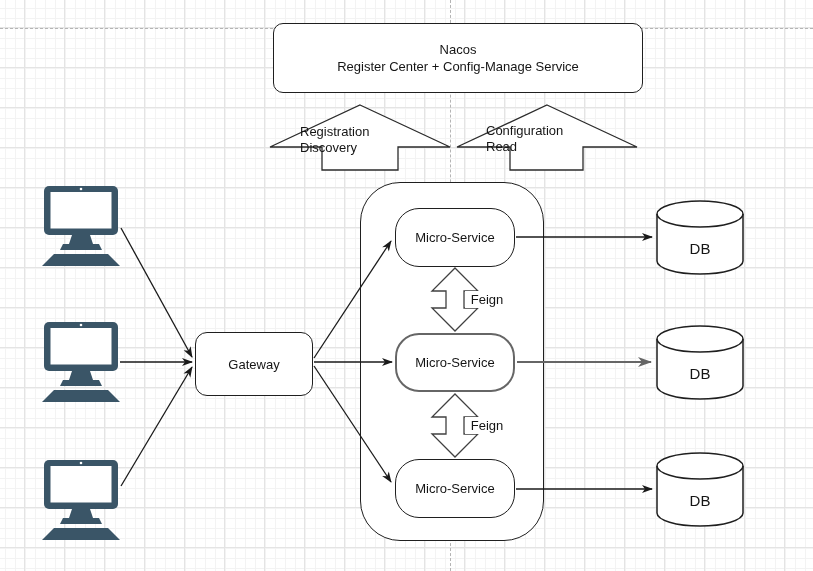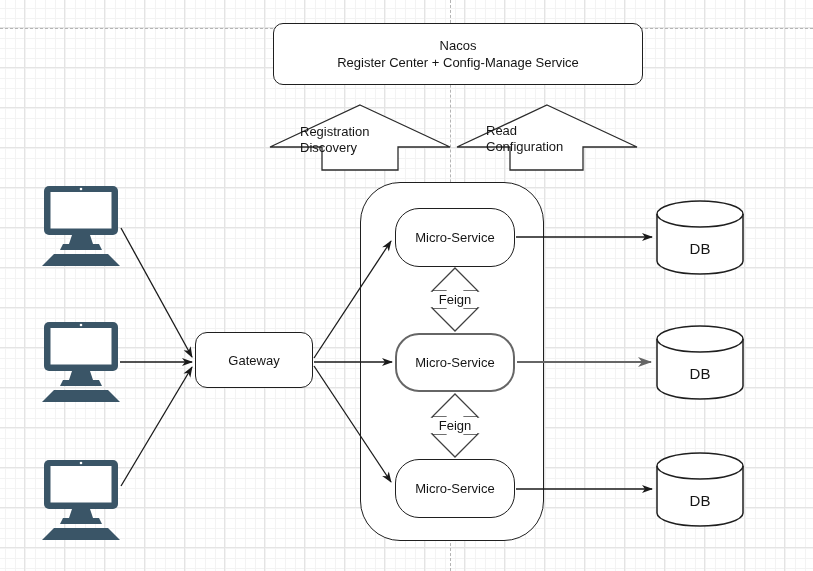"Nacos" .nacos { height: 62px -> 70px }
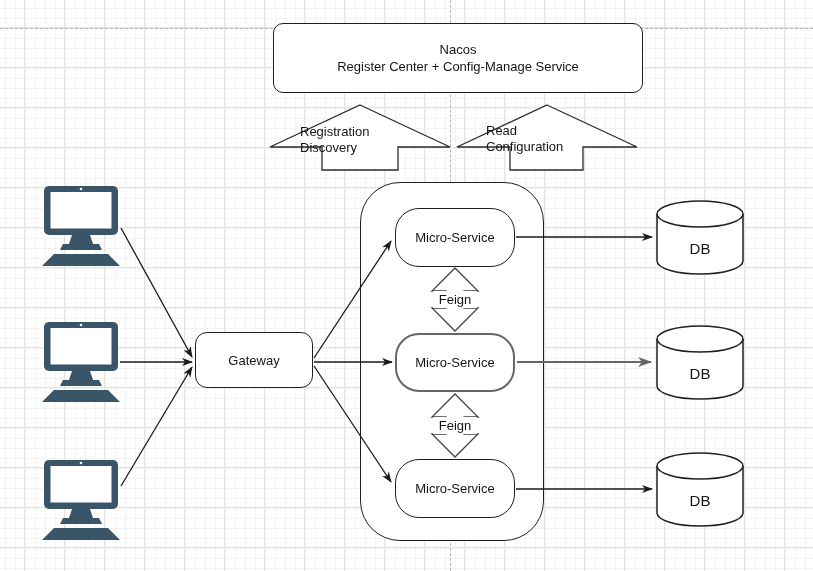"Read" div { order: before "Configuration" -> after "Configuration" }
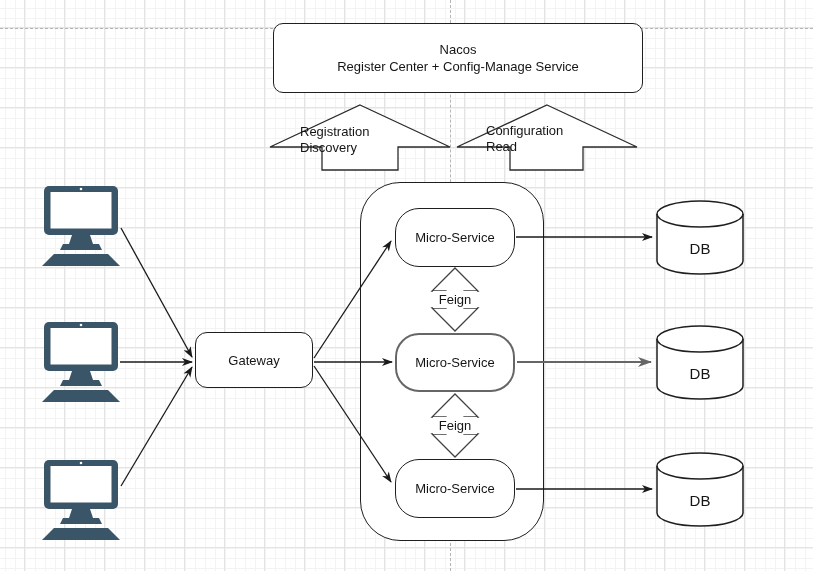"Feign" .feign-label { margin-left: none -> 32px }
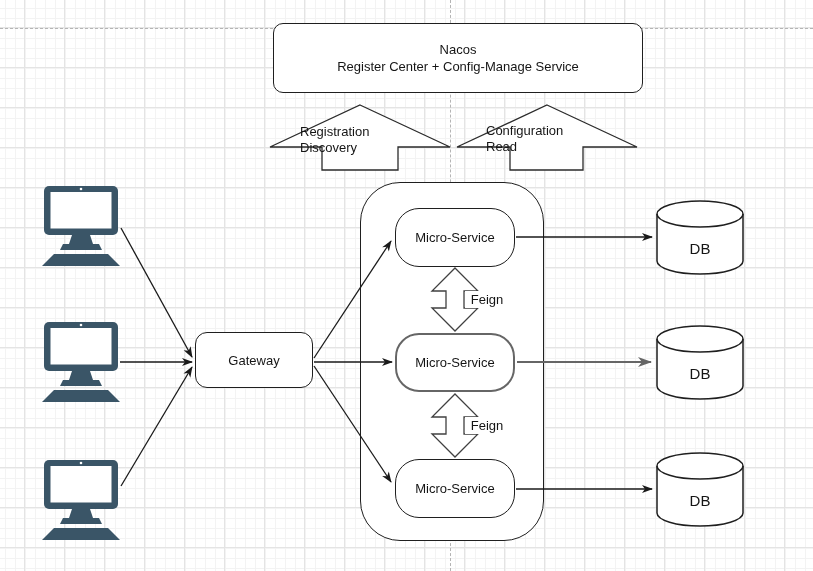"Gateway" .gateway { height: 56px -> 64px }
